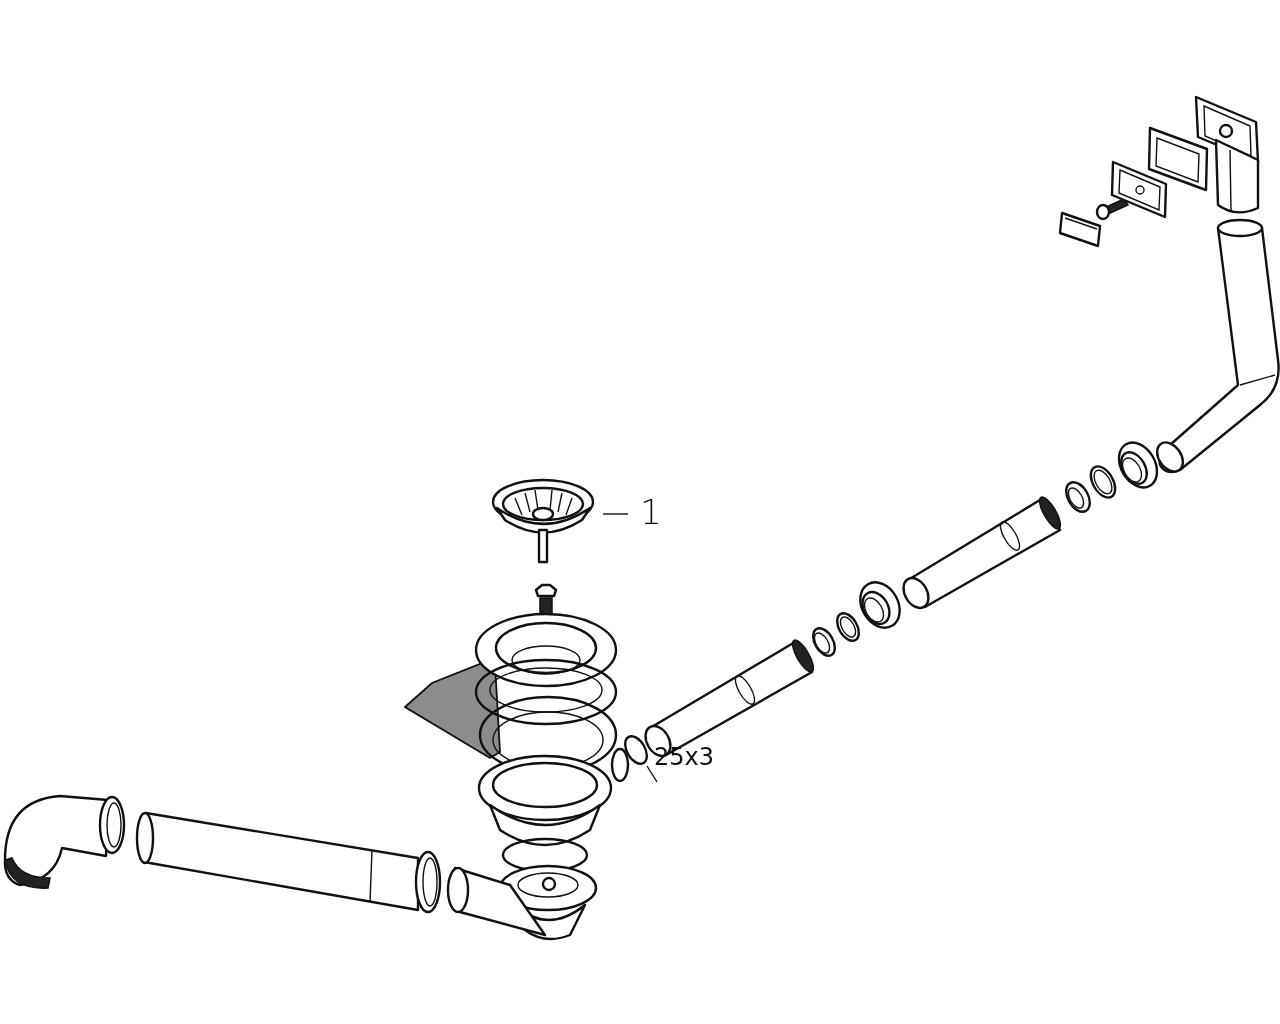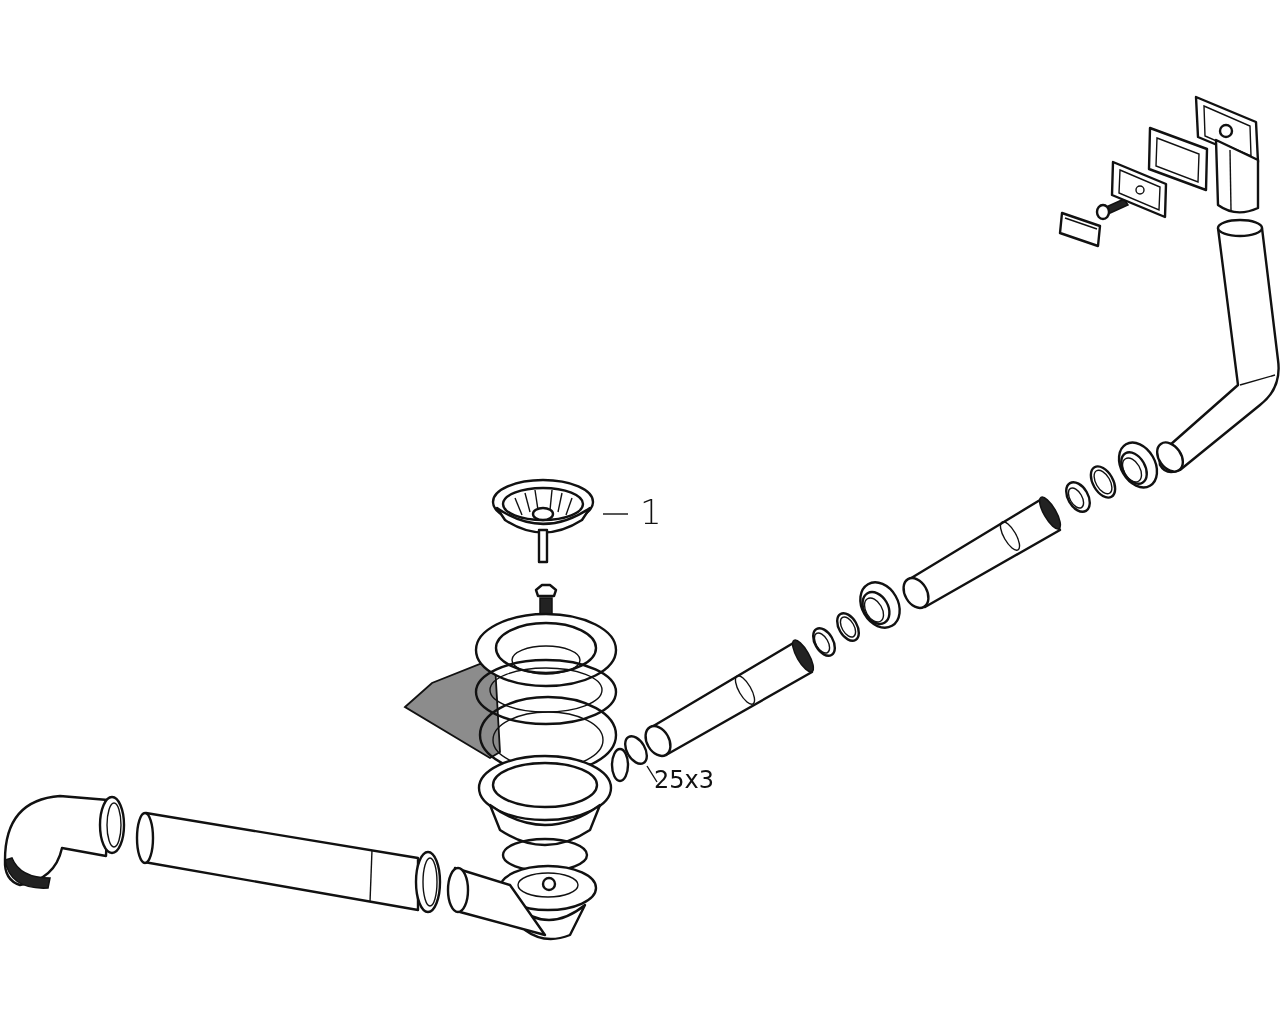"25x3" #lbl-25 { top: 766px -> 743px }
